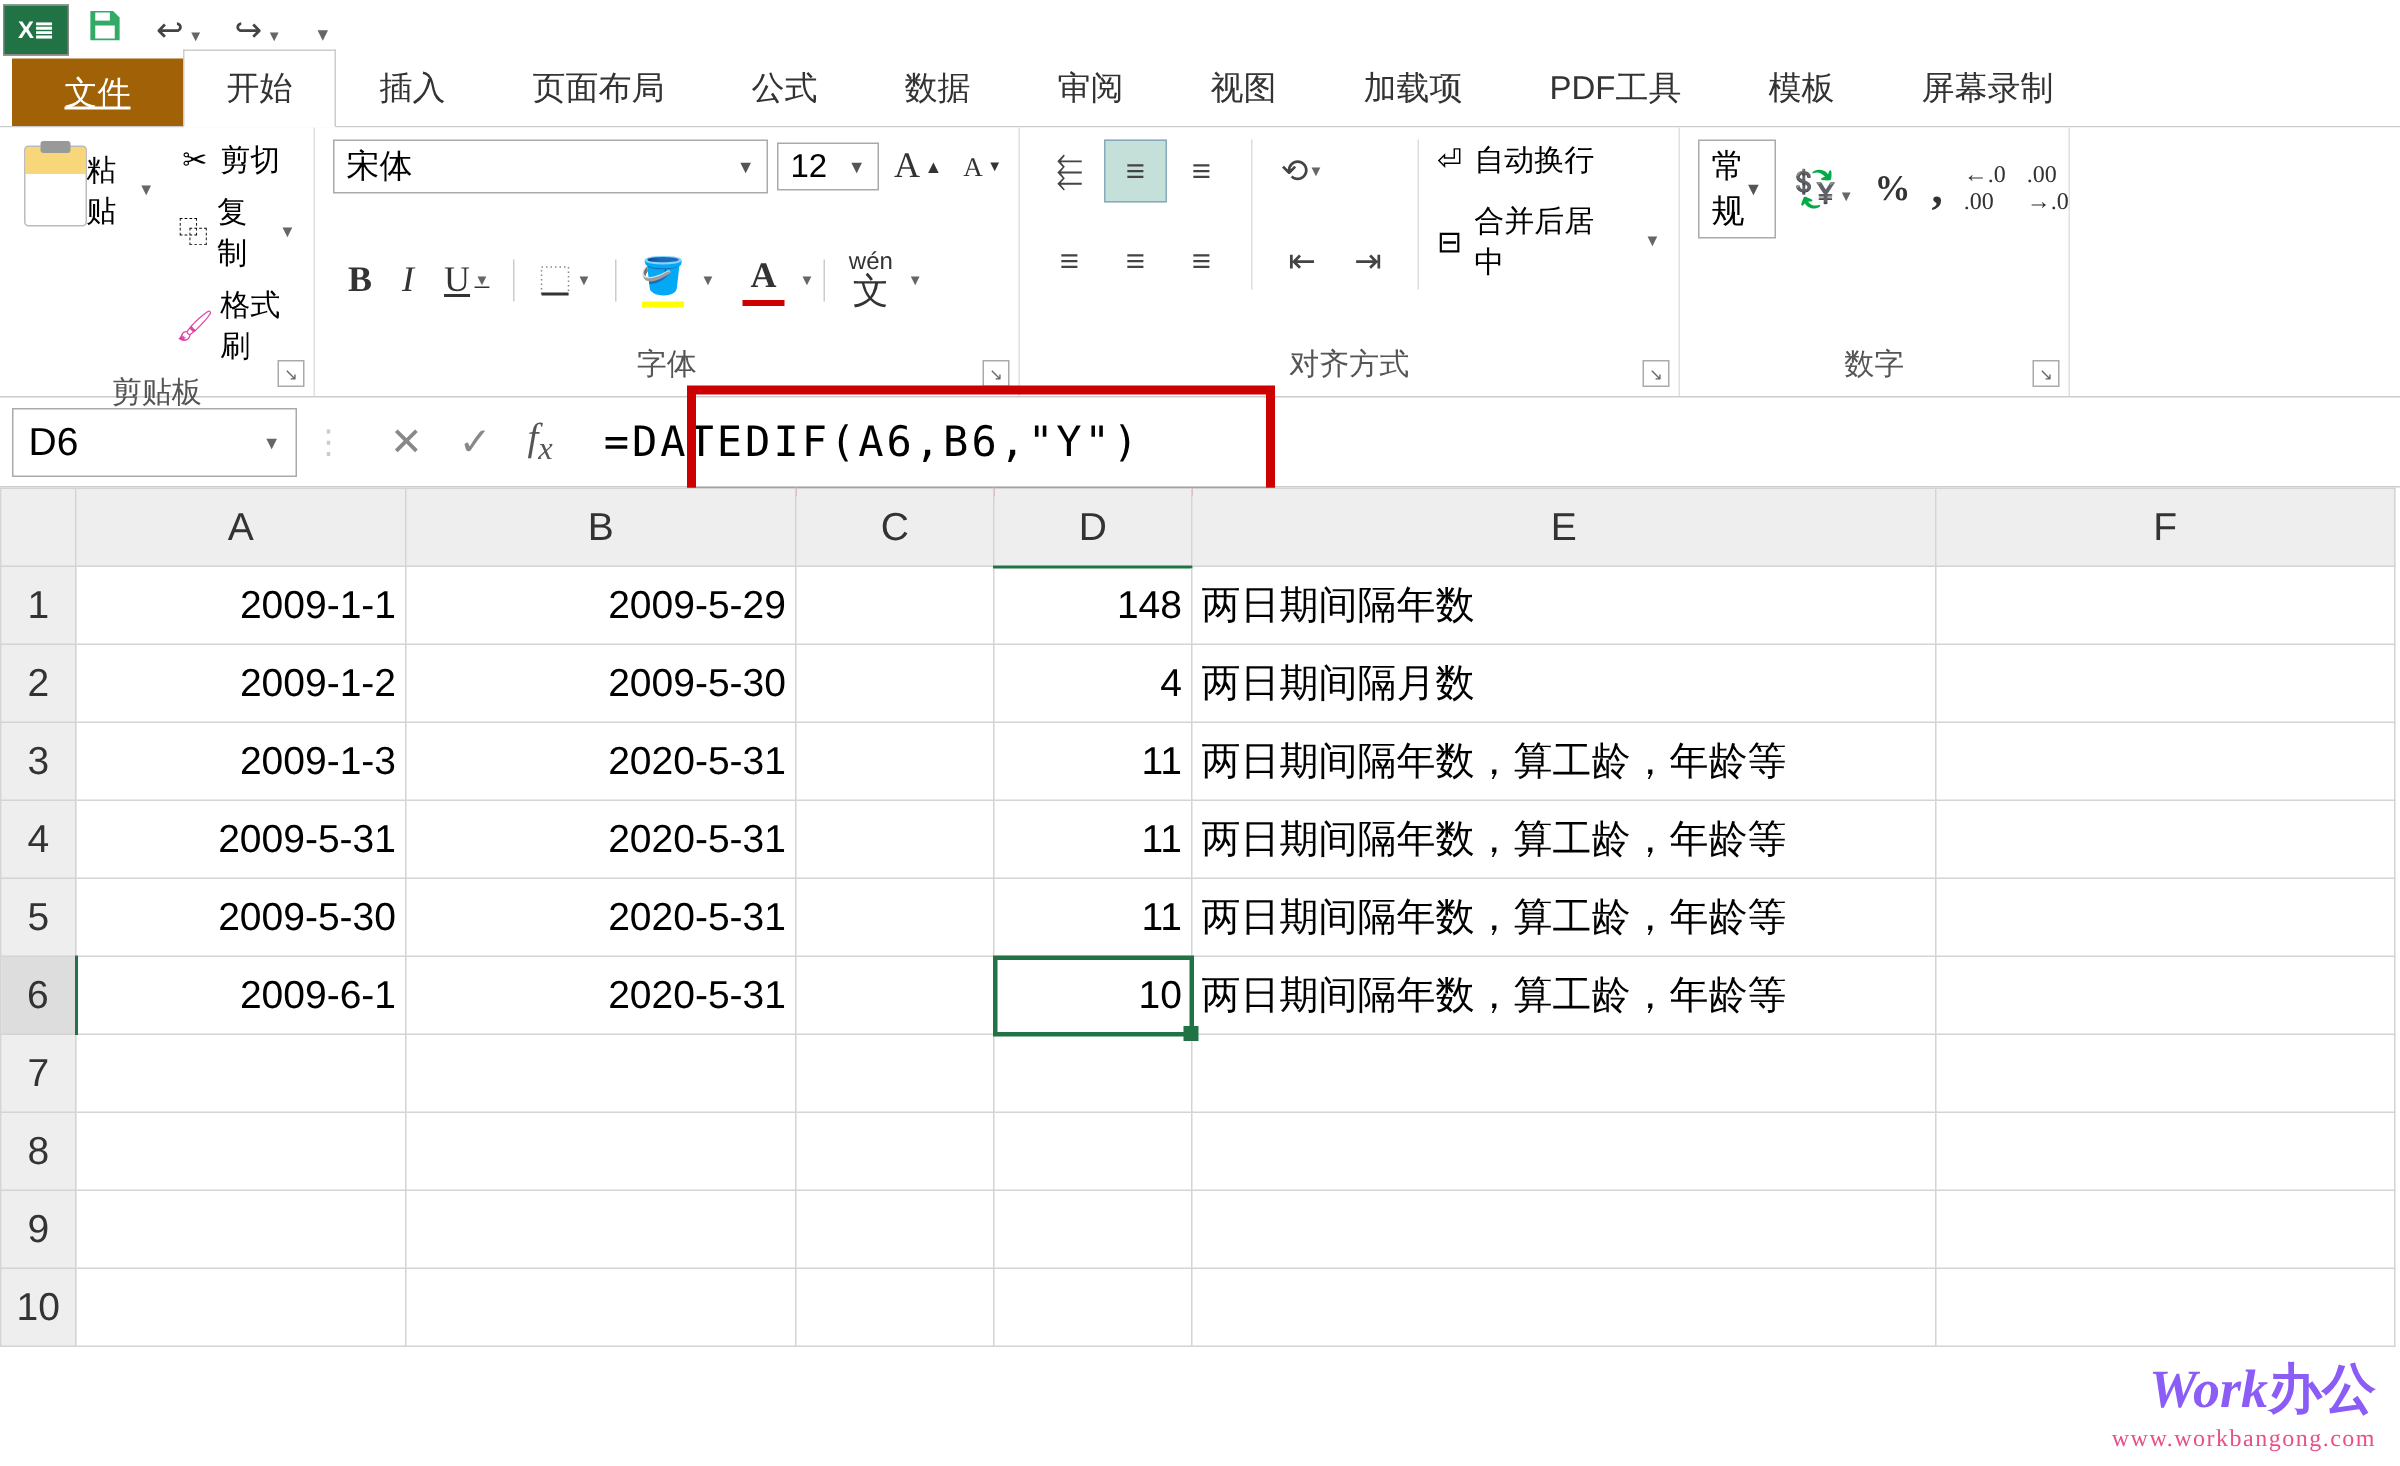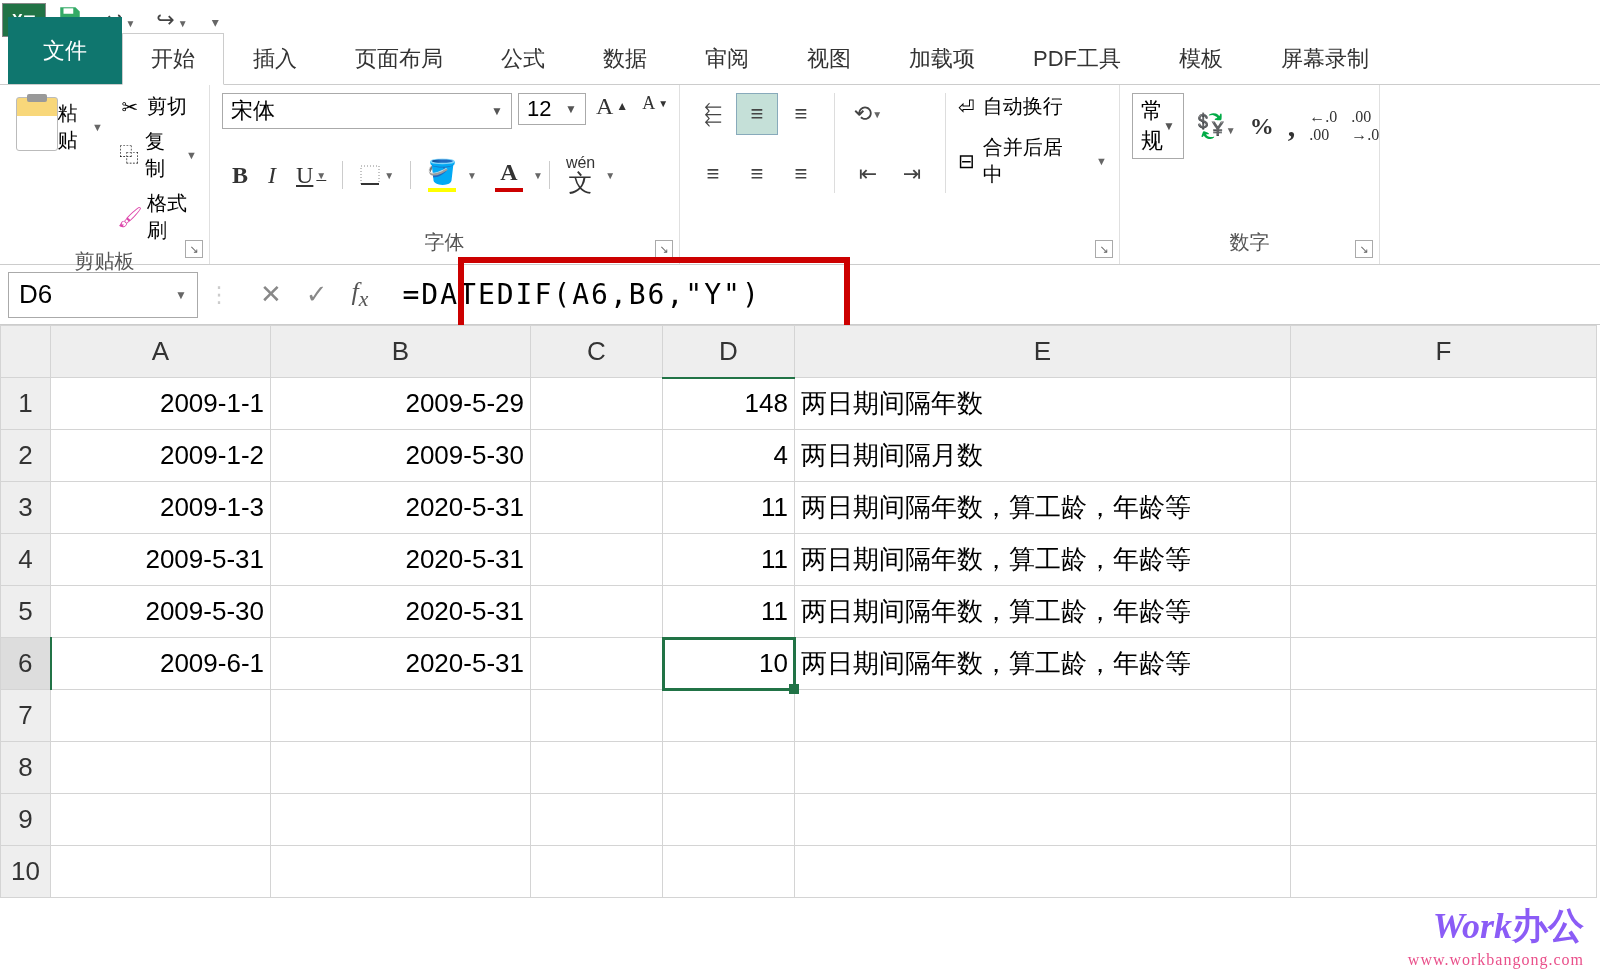"文件" .tab-file { background: #0f766e -> #a16207; padding: 18px 34px -> 7px 34px; text-decoration: none -> underline }
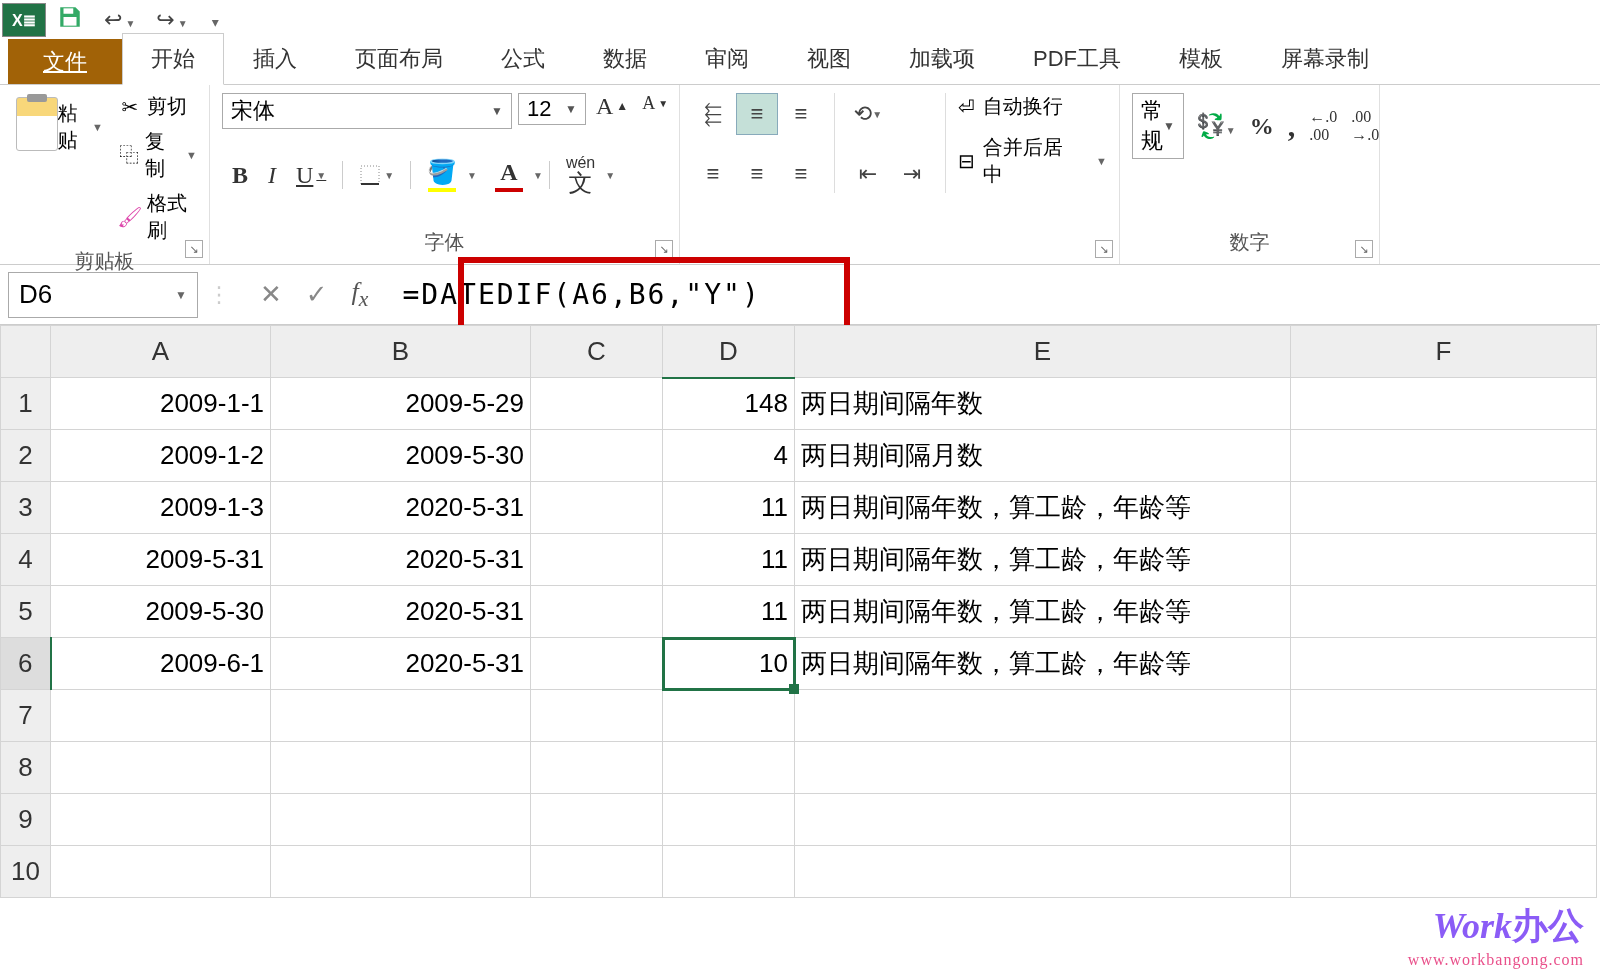"宋体" .font-row1 { align-items: flex-start -> center; margin-bottom: 16px -> 28px }
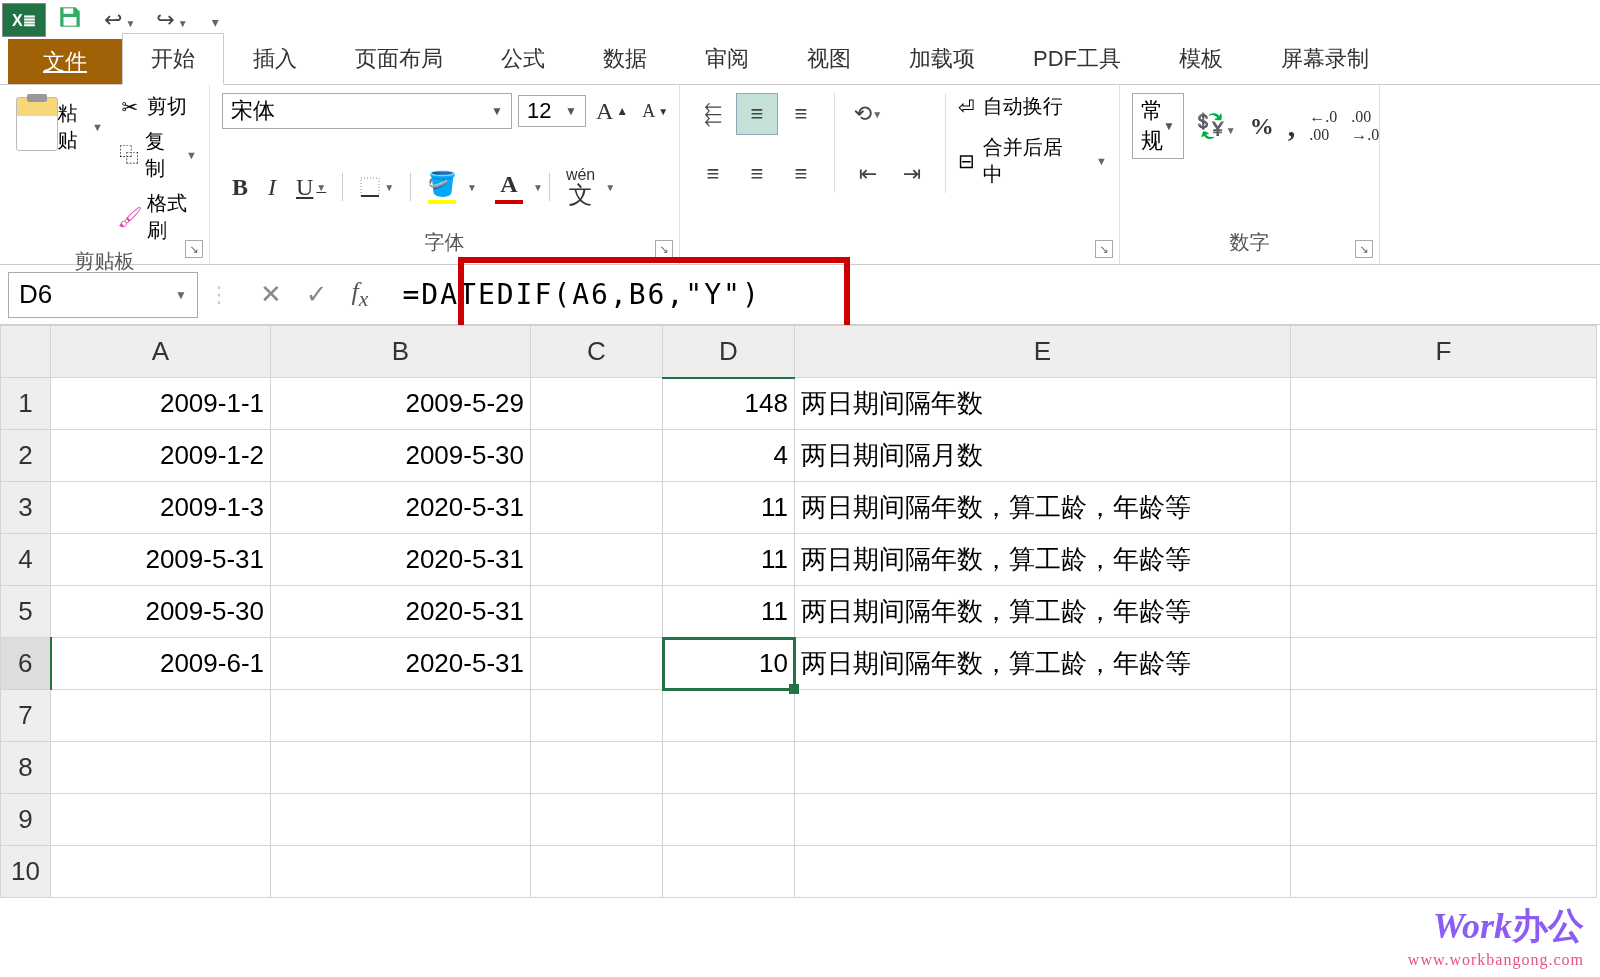"对齐方式" div.ribbon-group-label { html: none -> <div>对齐方式</div> }
